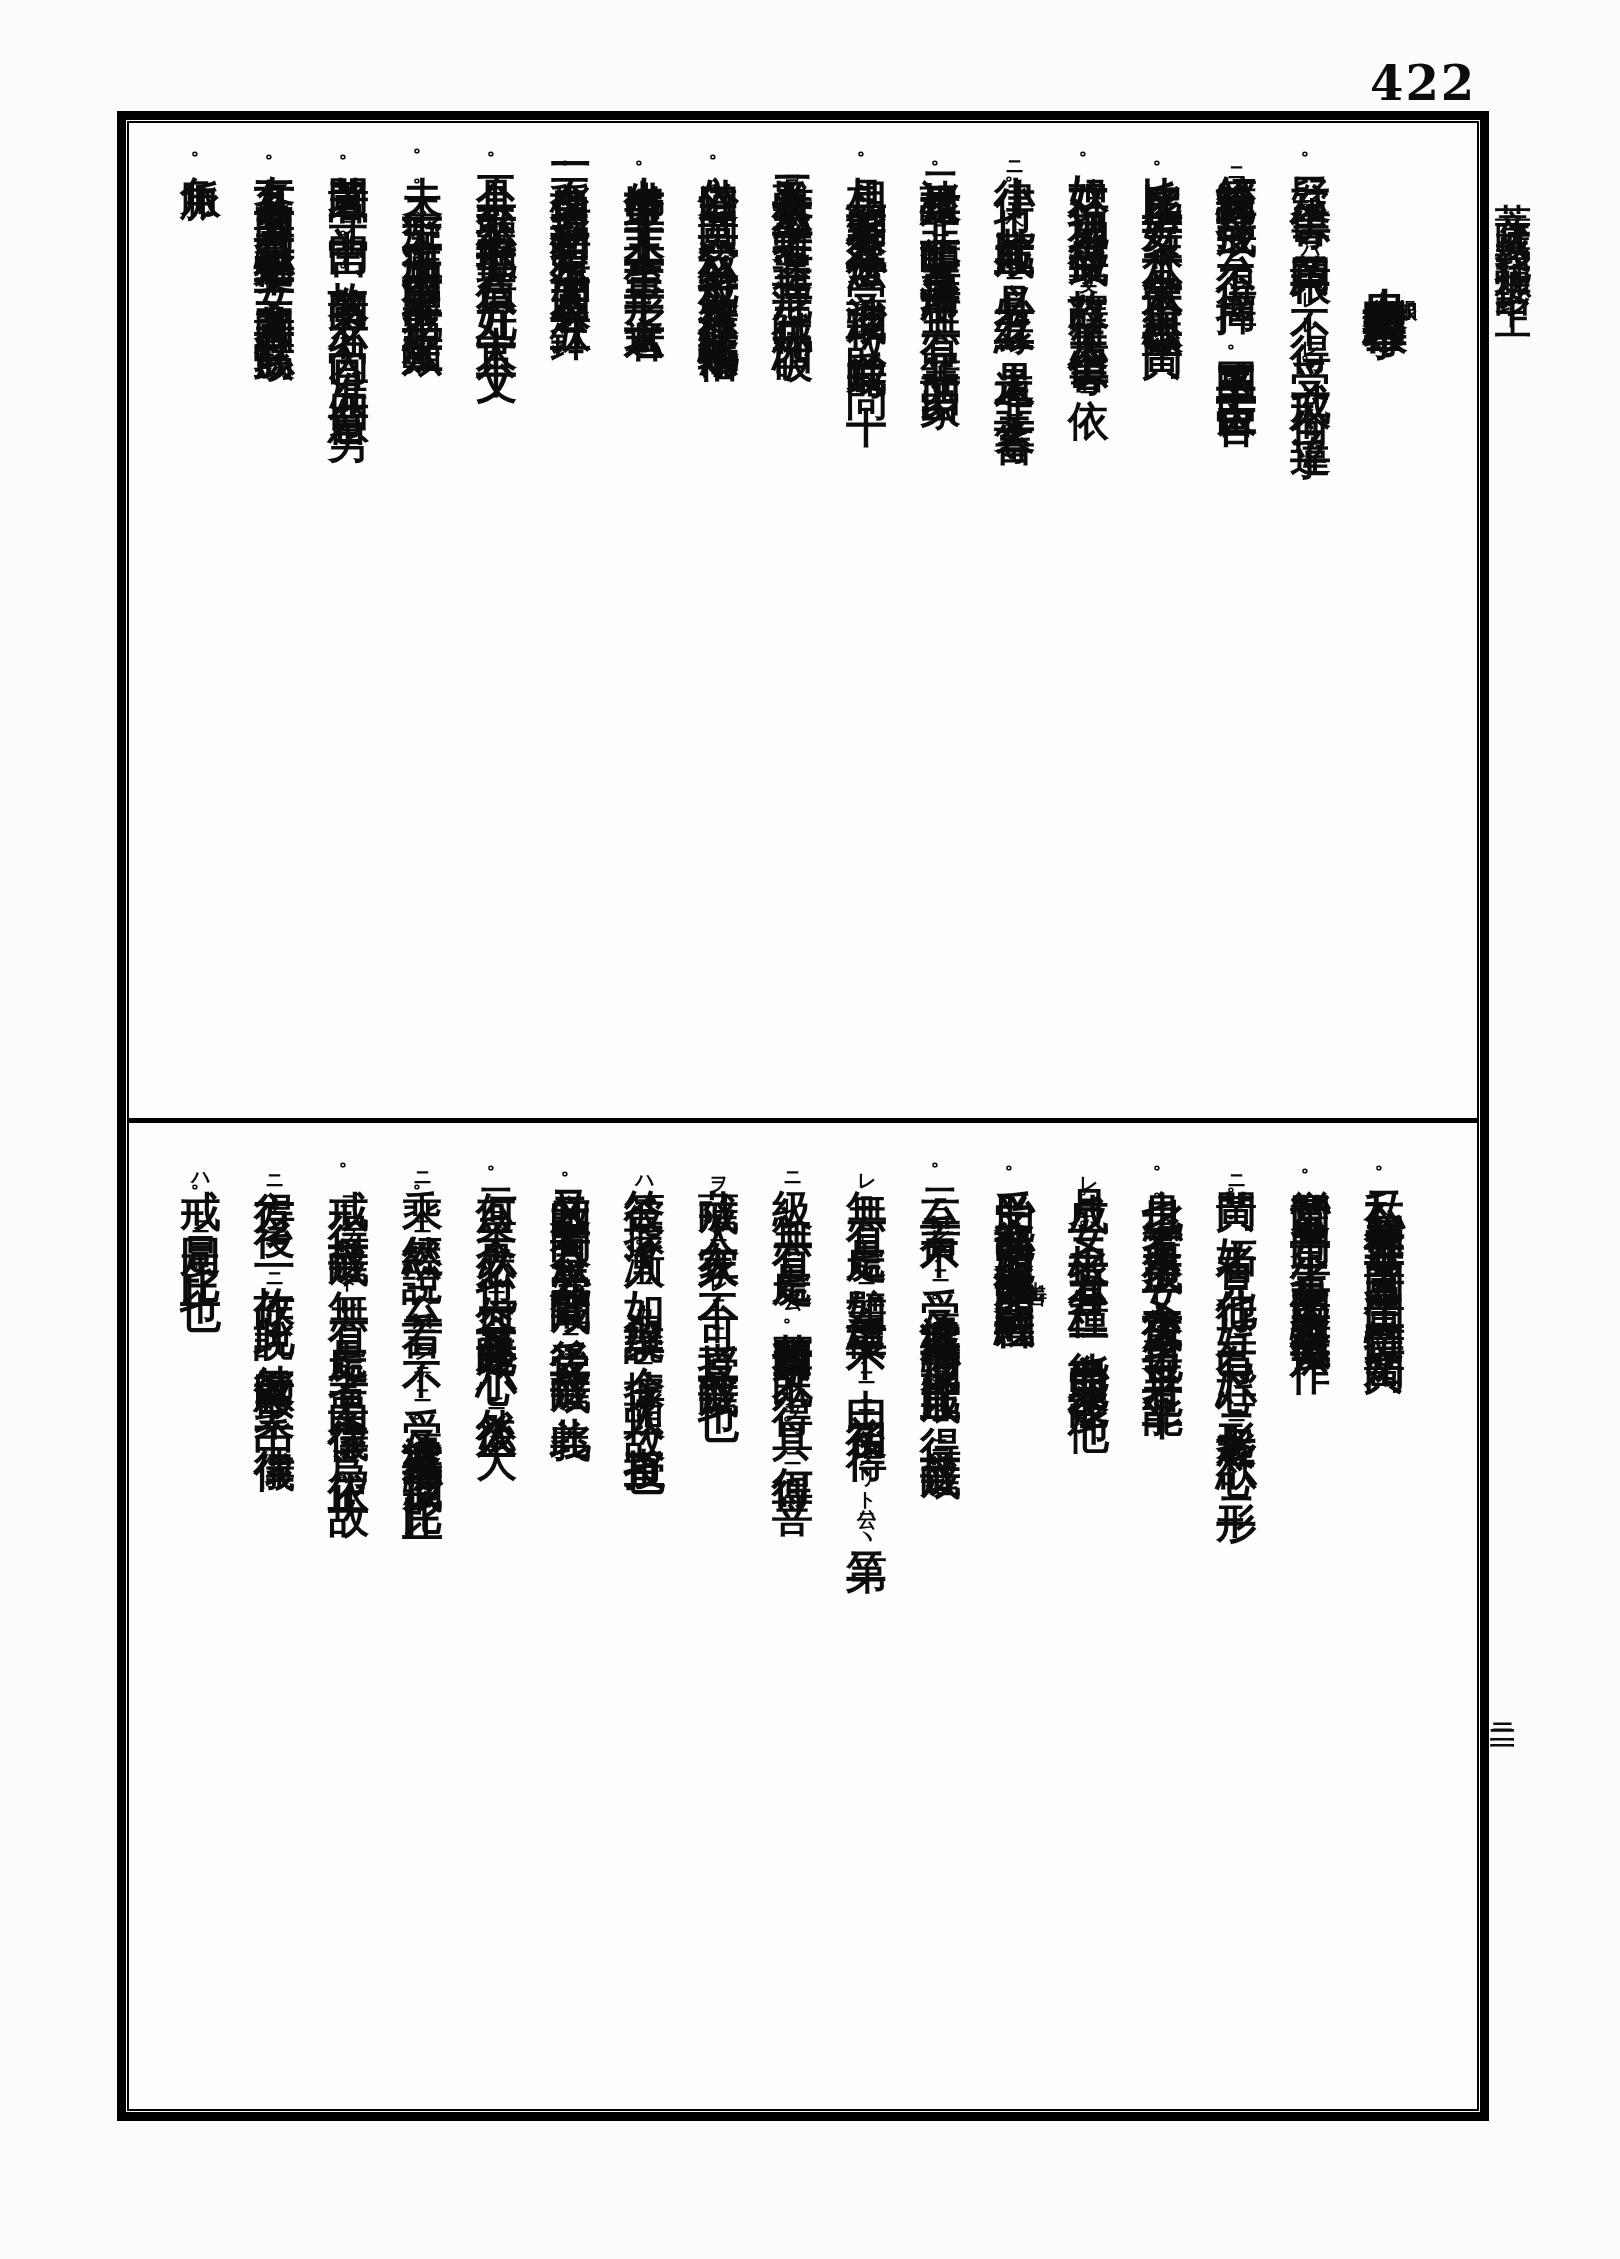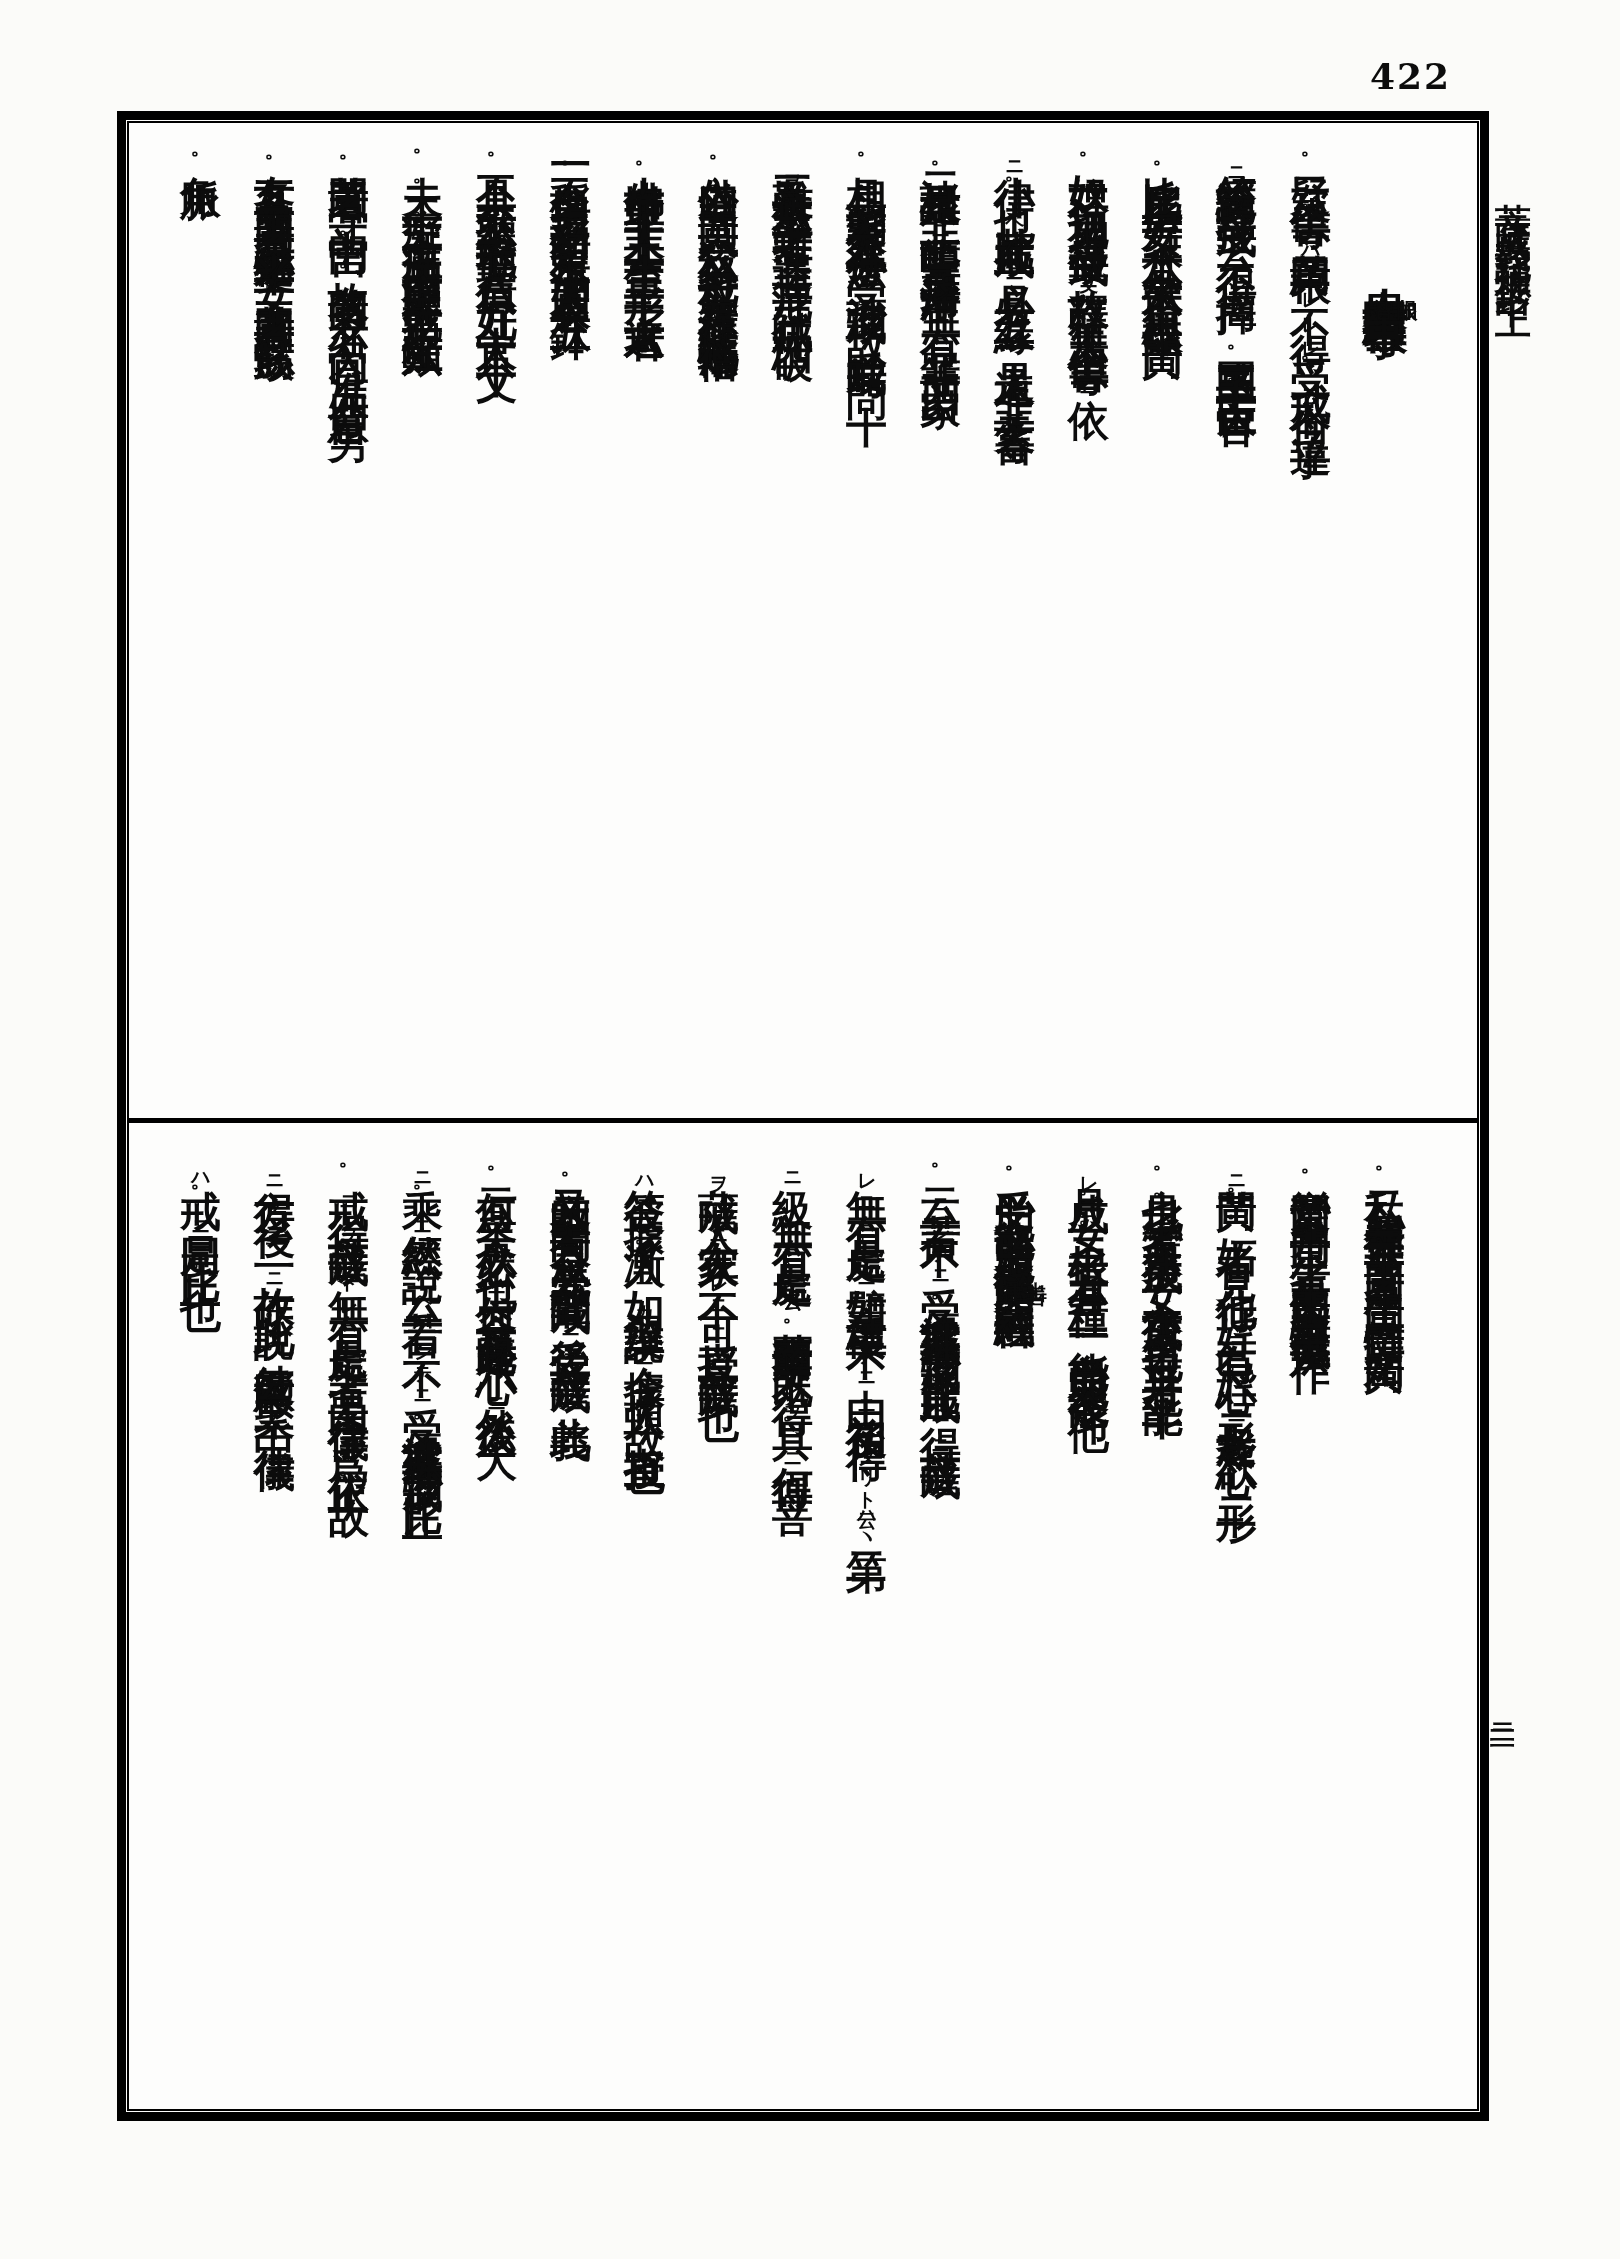"422" .pagenum { font-size: 36px -> 48px }
